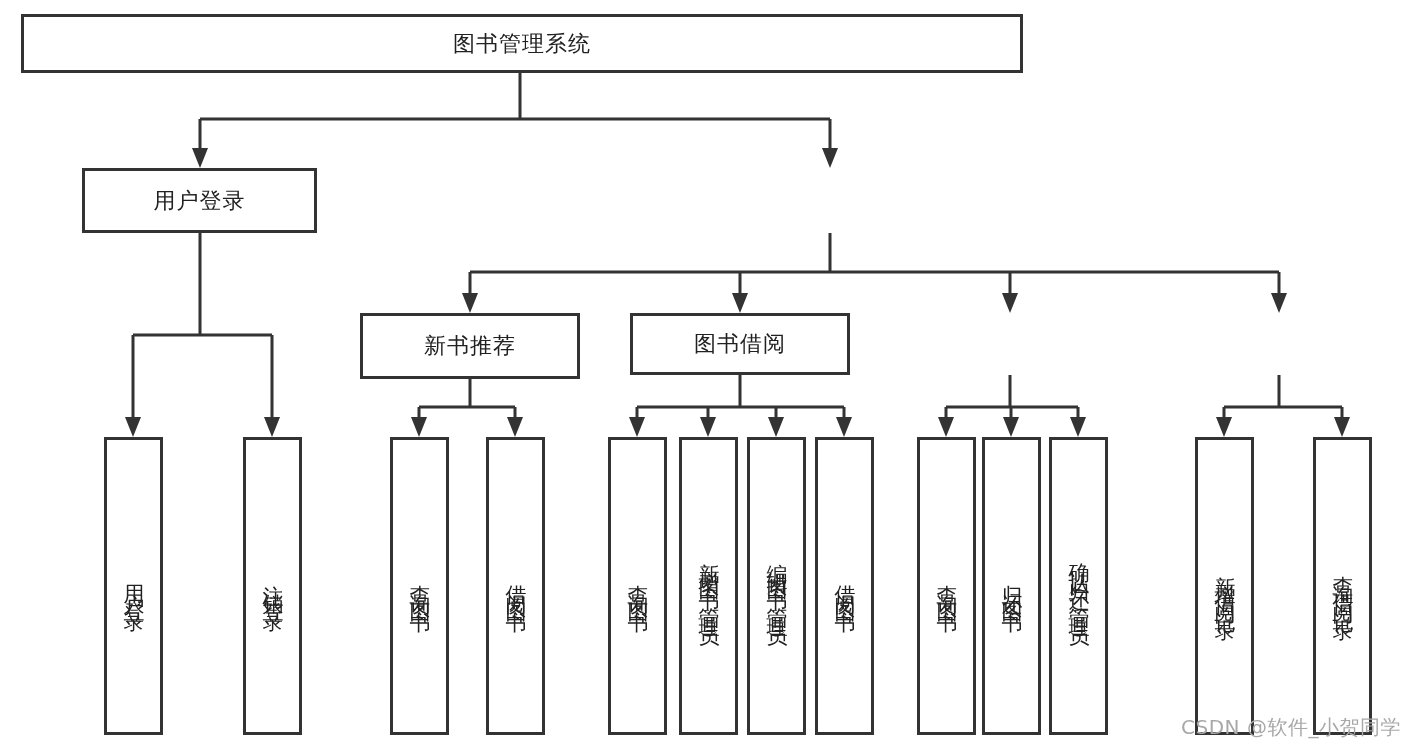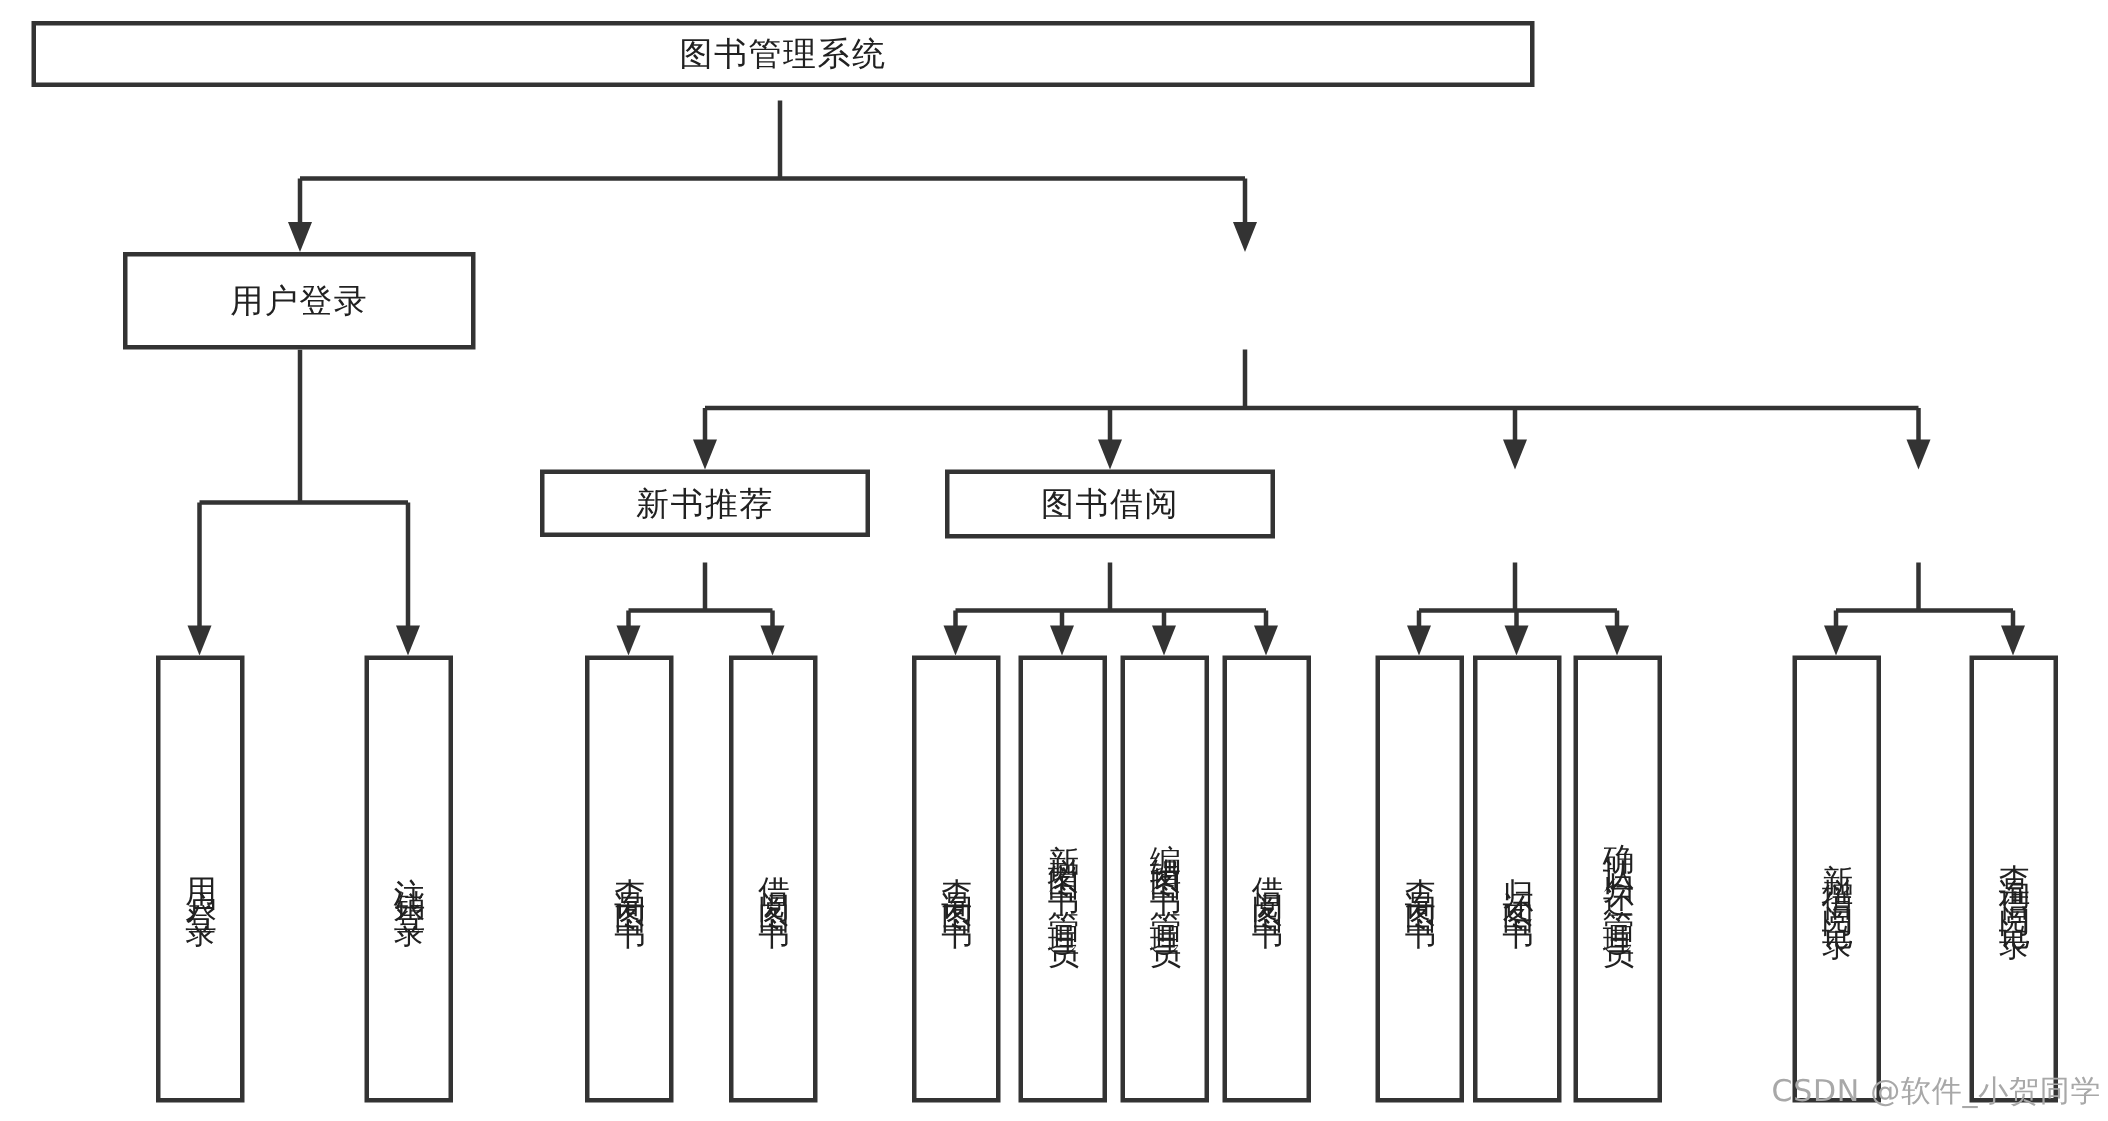"图书管理系统" div.box { height: 44px -> 59px }
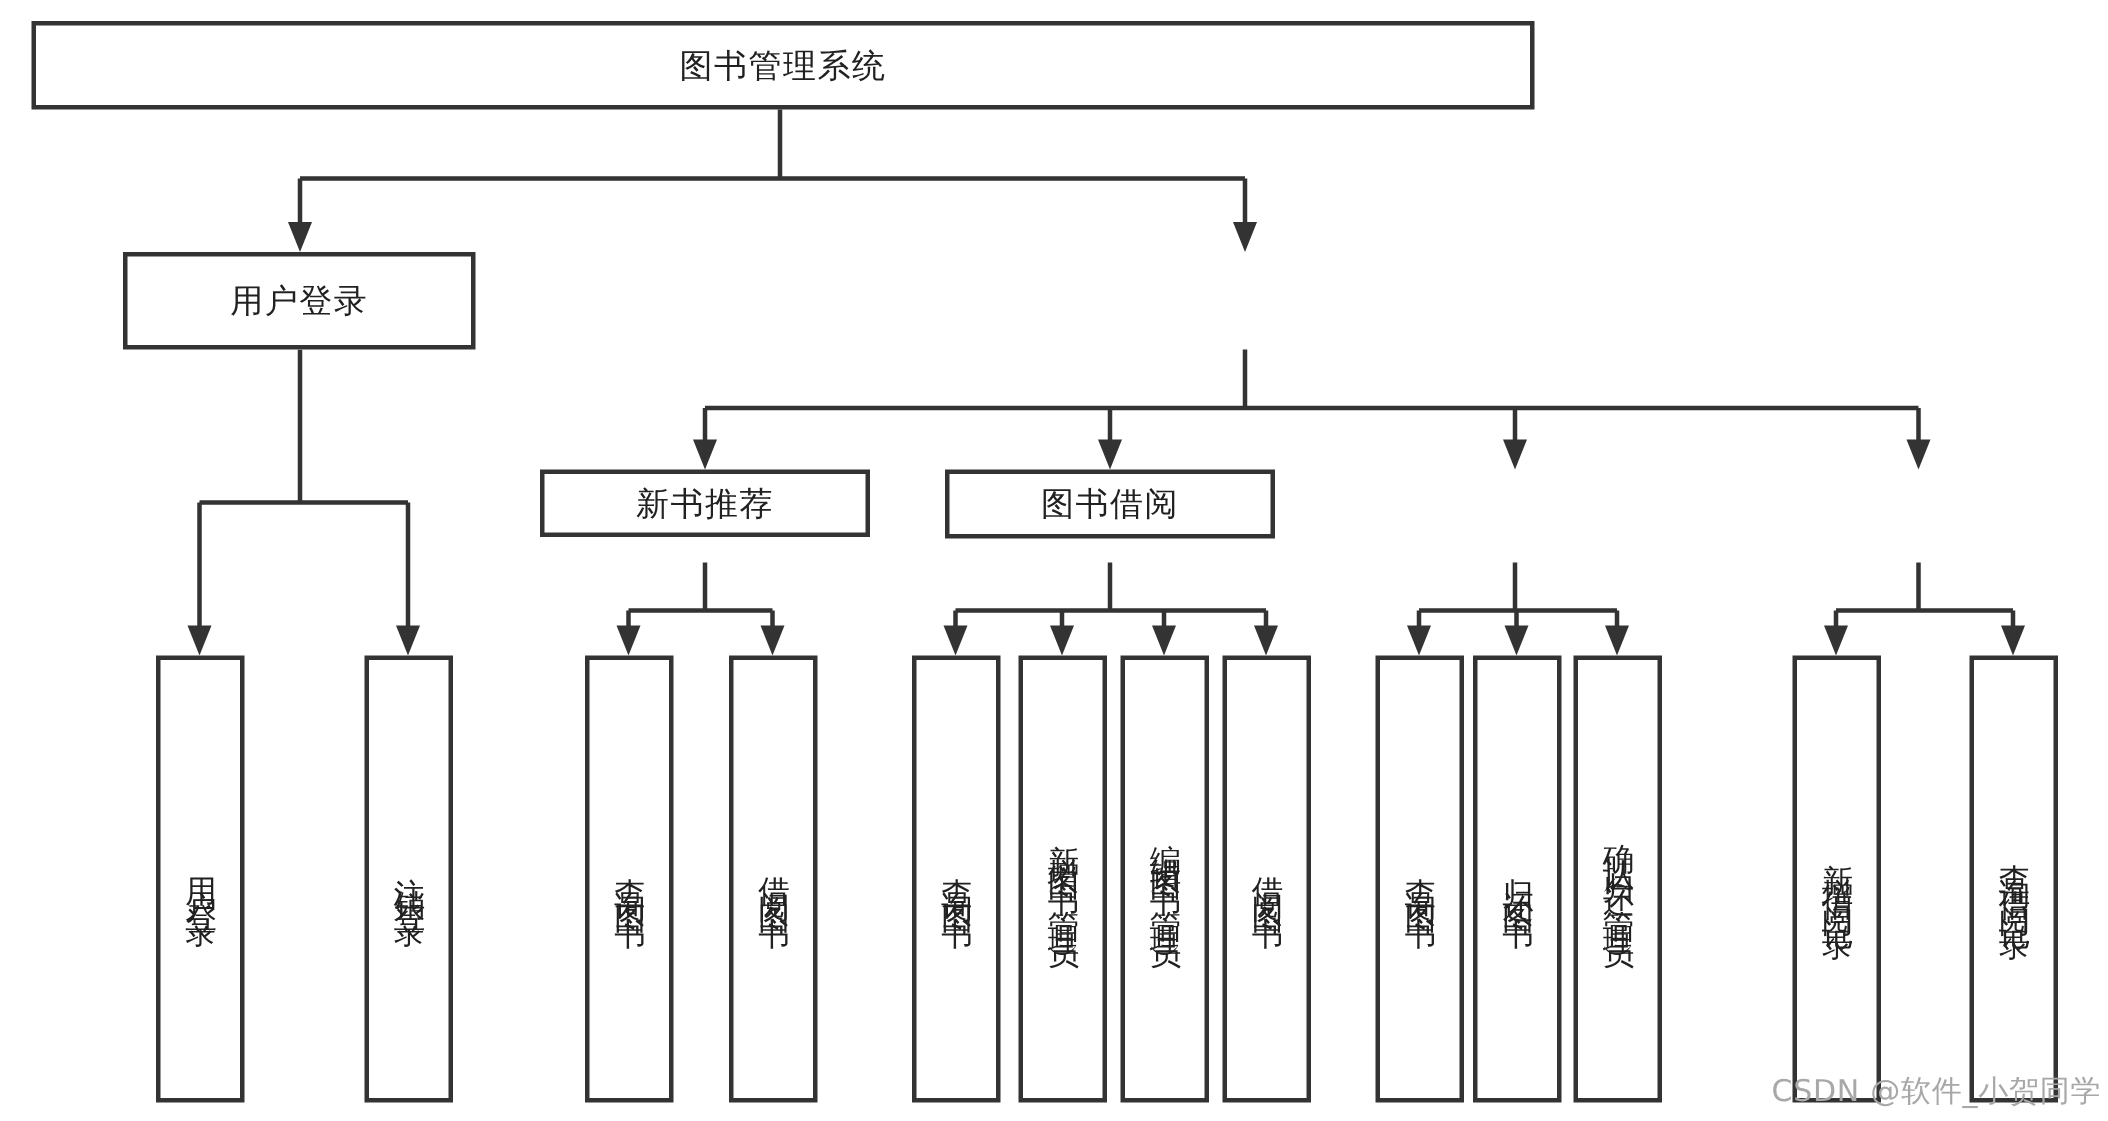"新书推荐" div.box { height: 45px -> 66px }
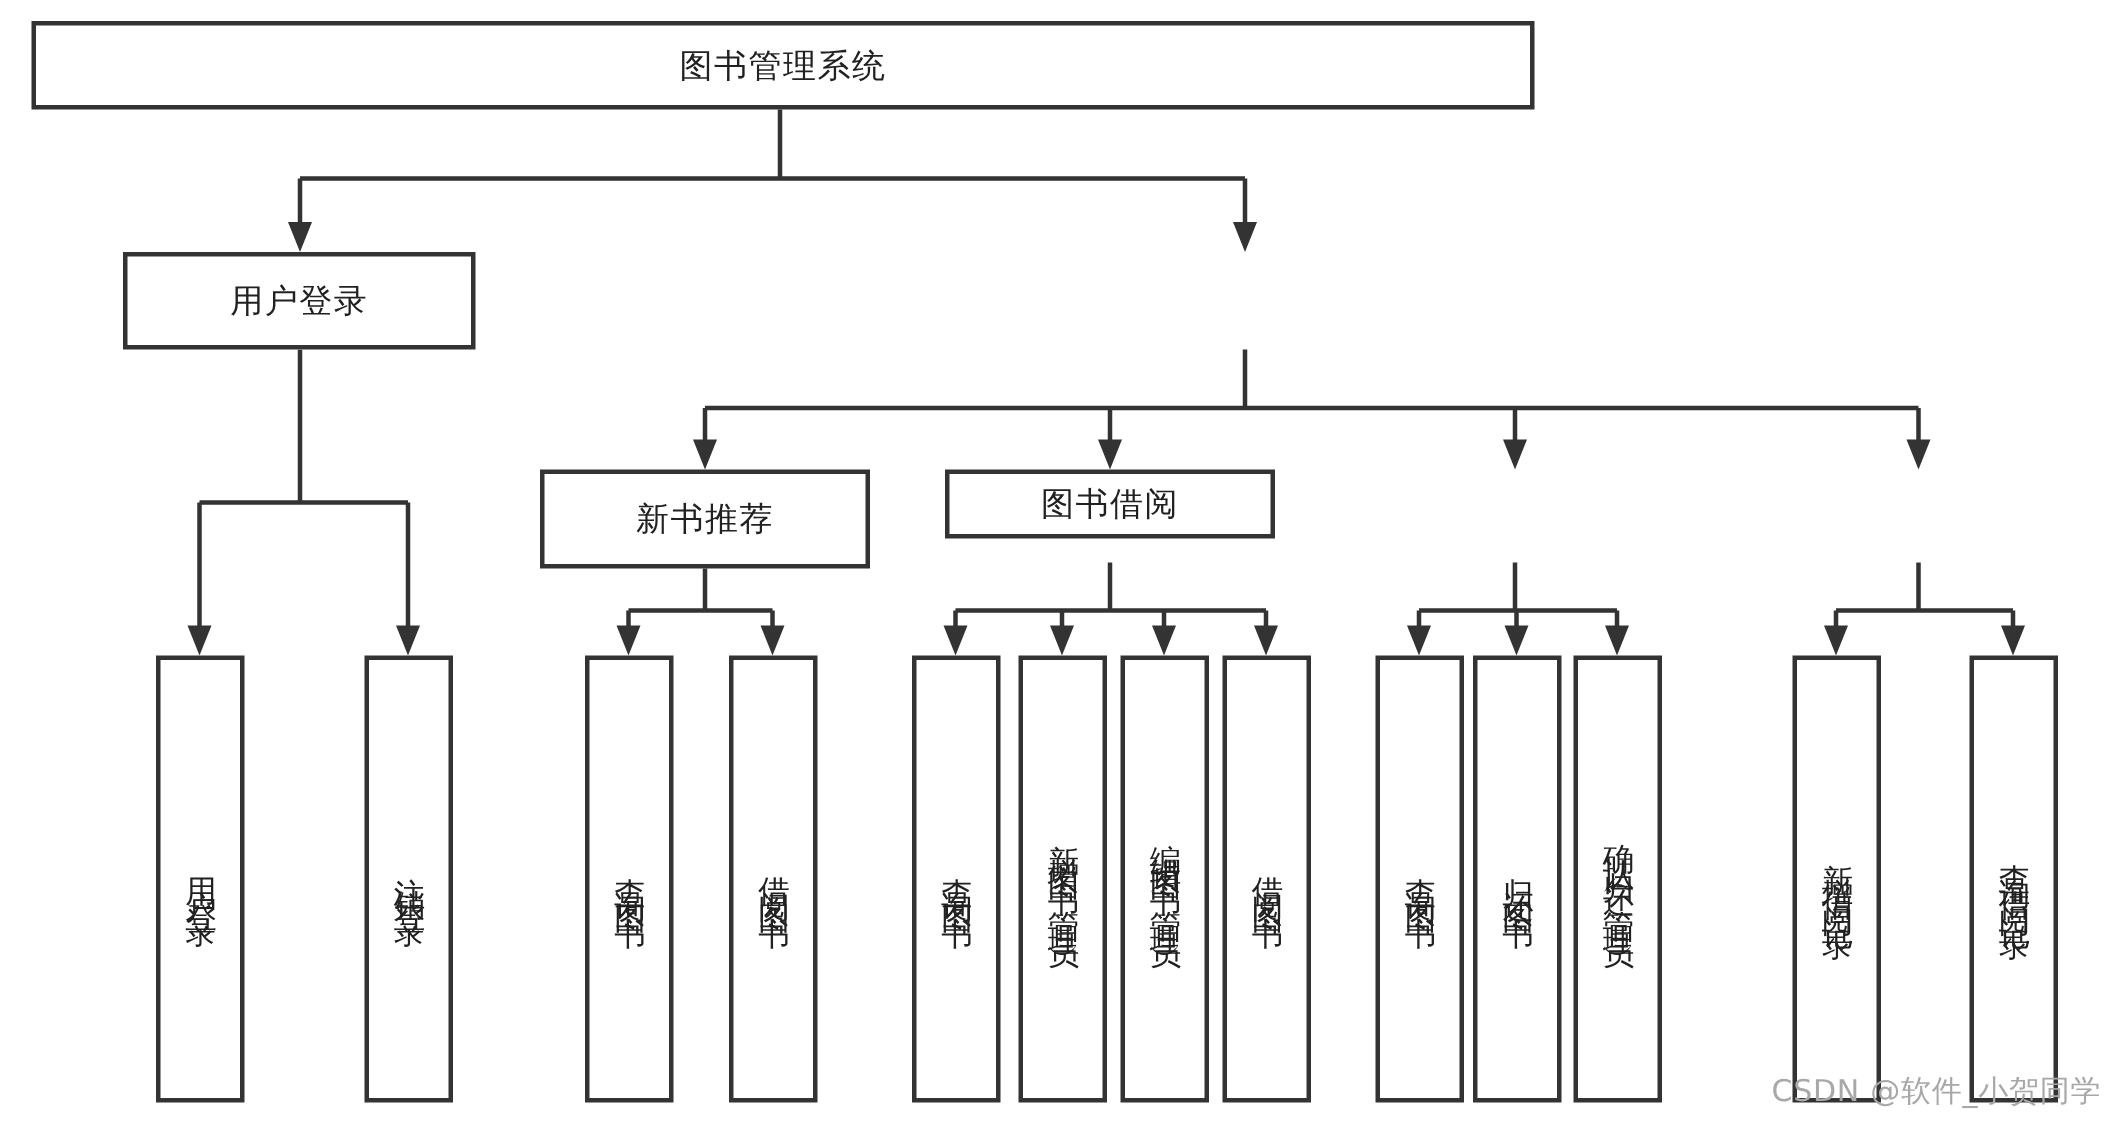"图书借阅" div.box { height: 46px -> 62px }
